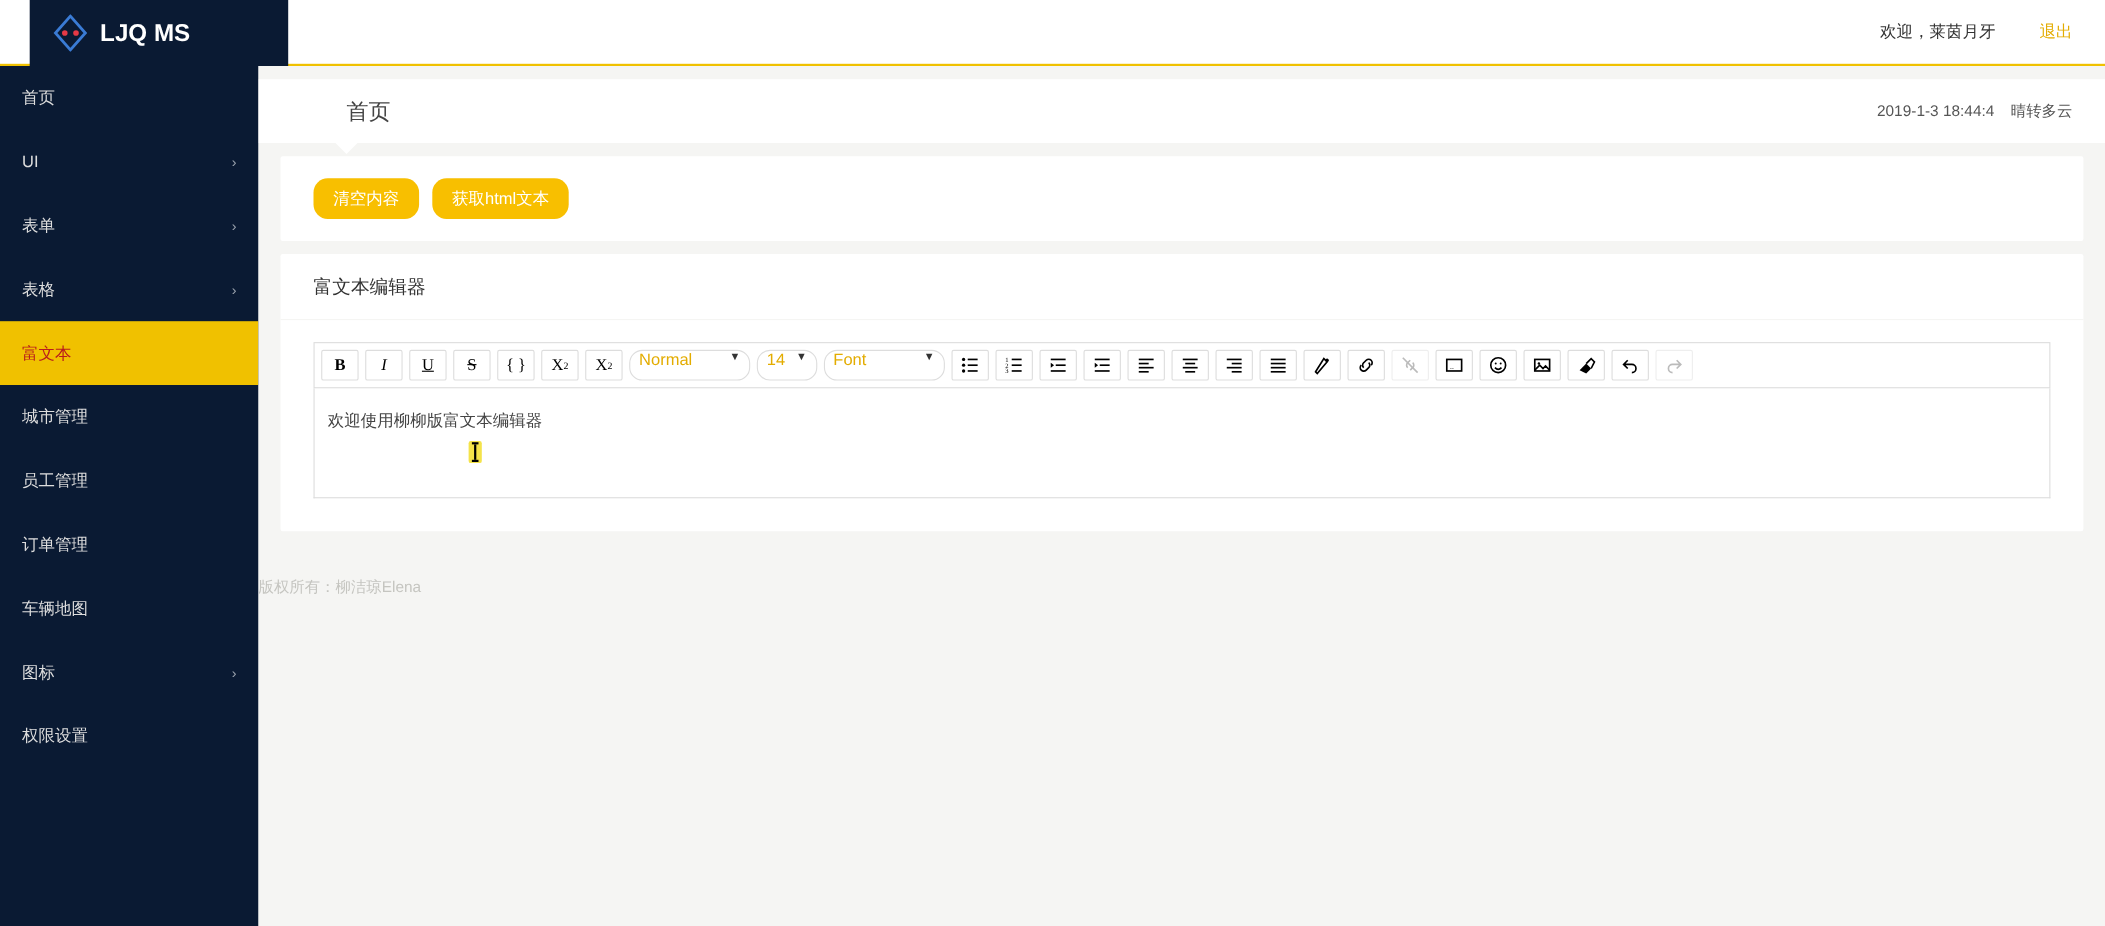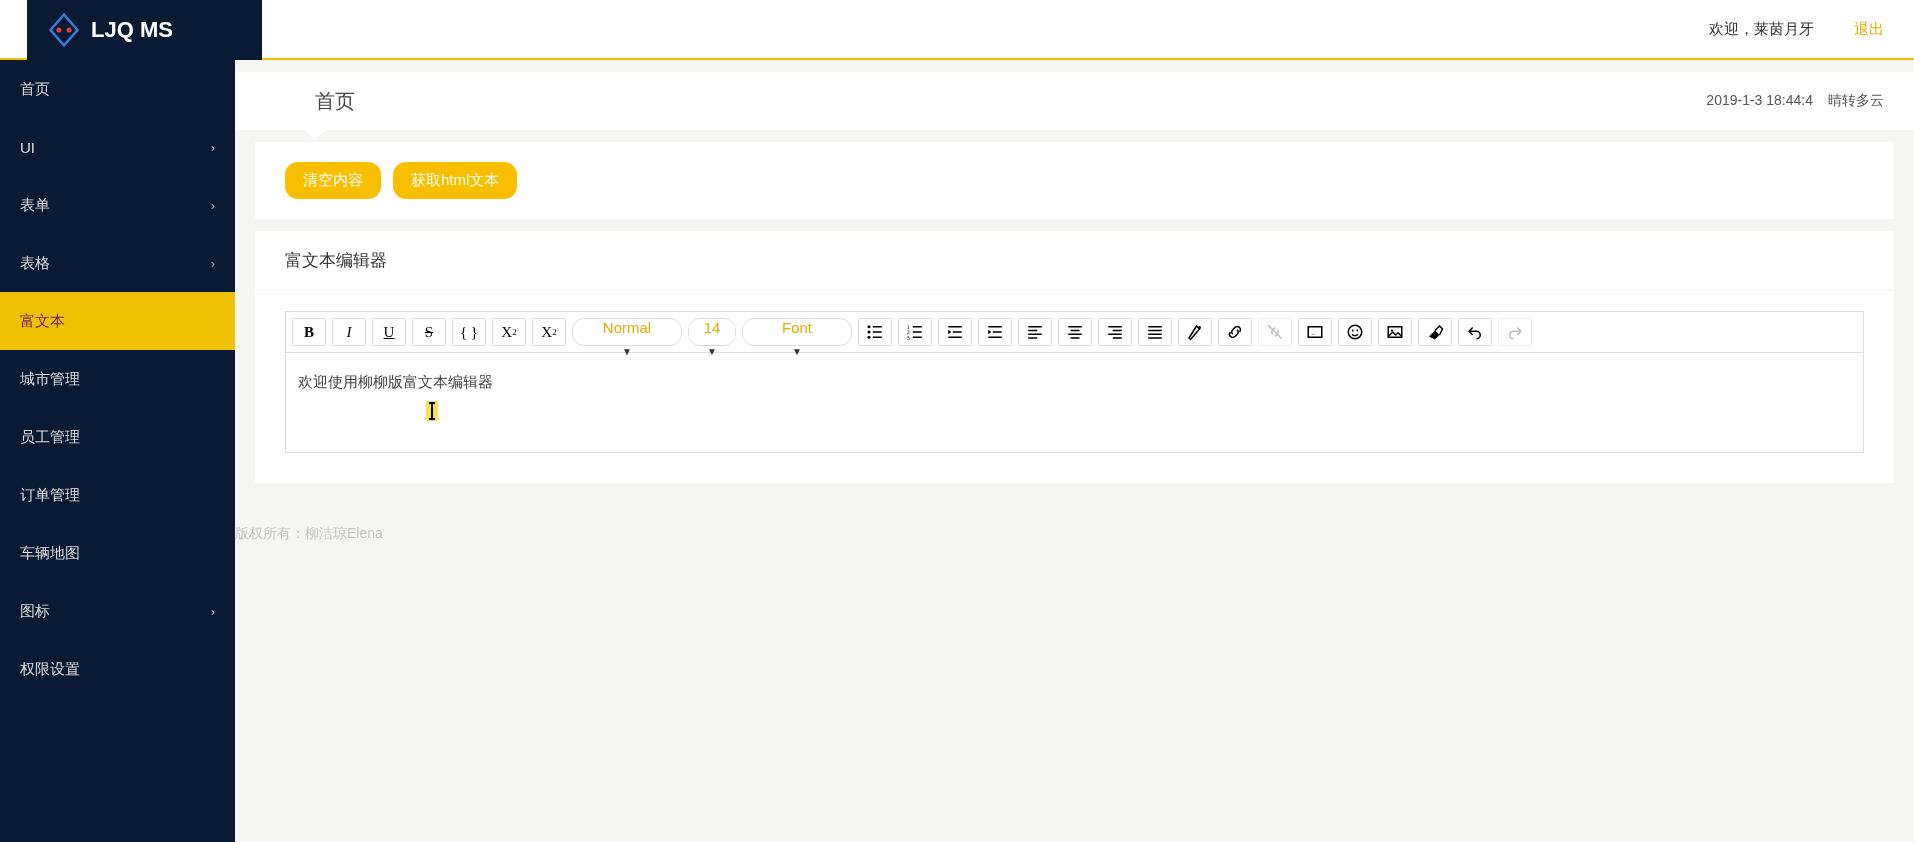"富文本" .side-item.active { color: #701a75 -> #b91c1c }
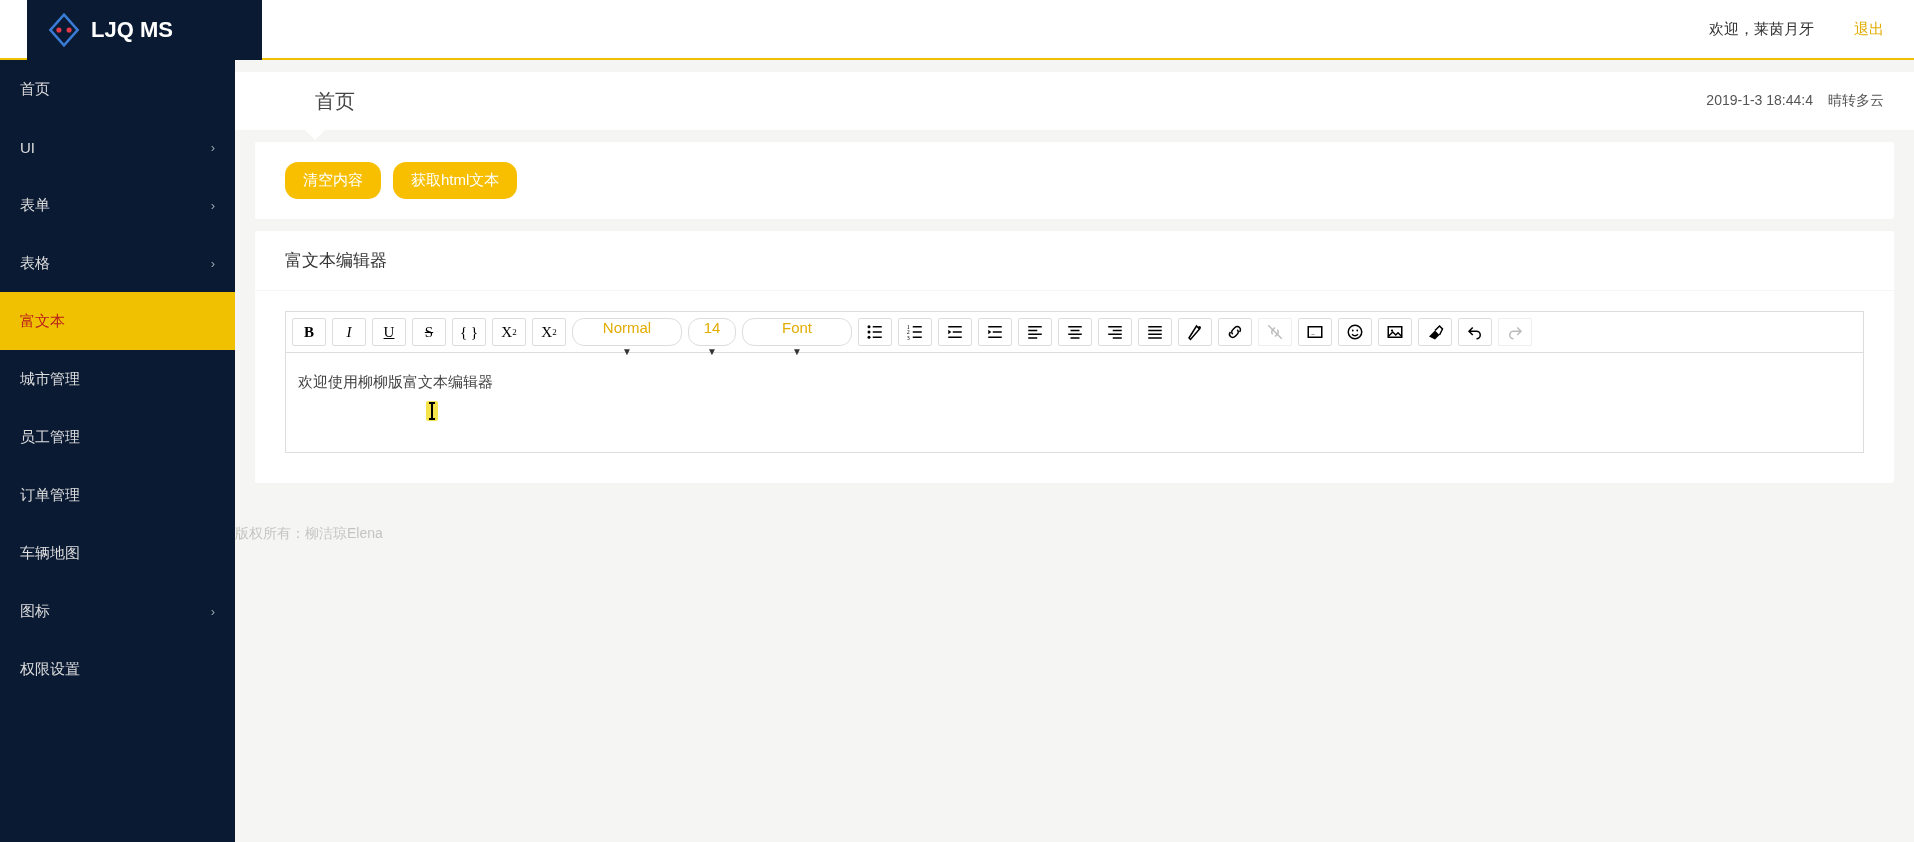"Normal" .tsel { align-items: center -> flex-start; flex-direction: column -> none }
